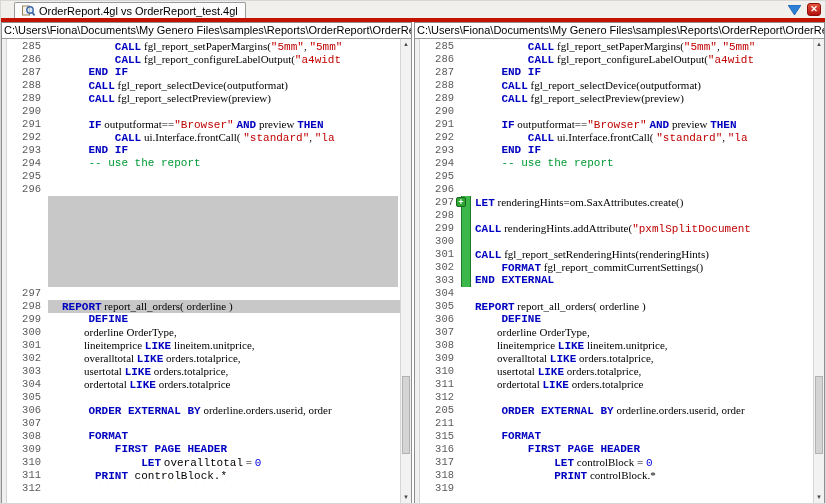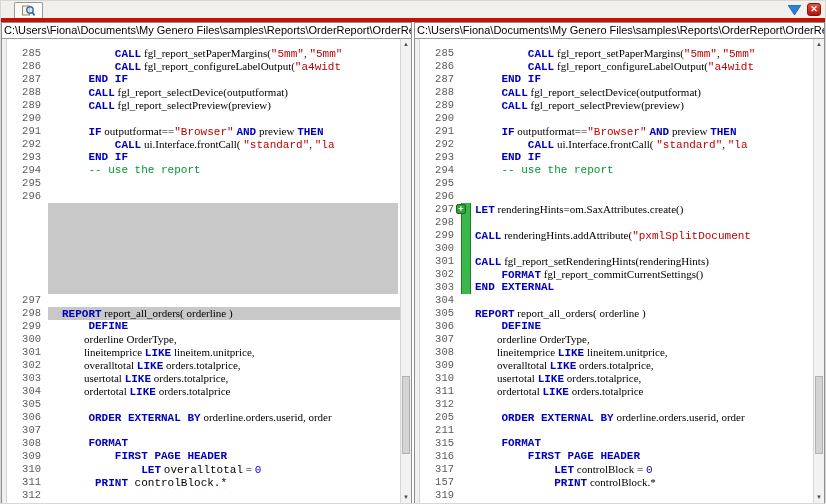"OrderReport.4gl vs OrderReport_test.4gl" span { html: none -> <span>OrderReport.4gl vs OrderReport_test.4gl</span> }
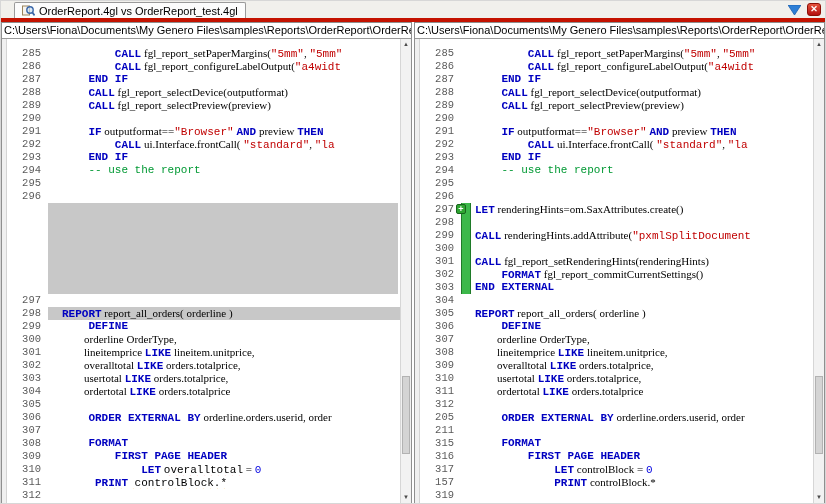"285" .rows { top: 8px -> 1px }
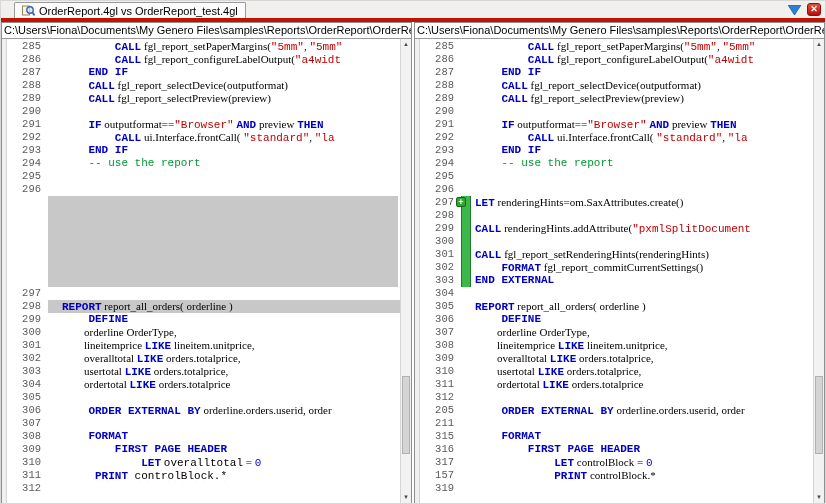"157" div.num { text: 157 -> 318 }
